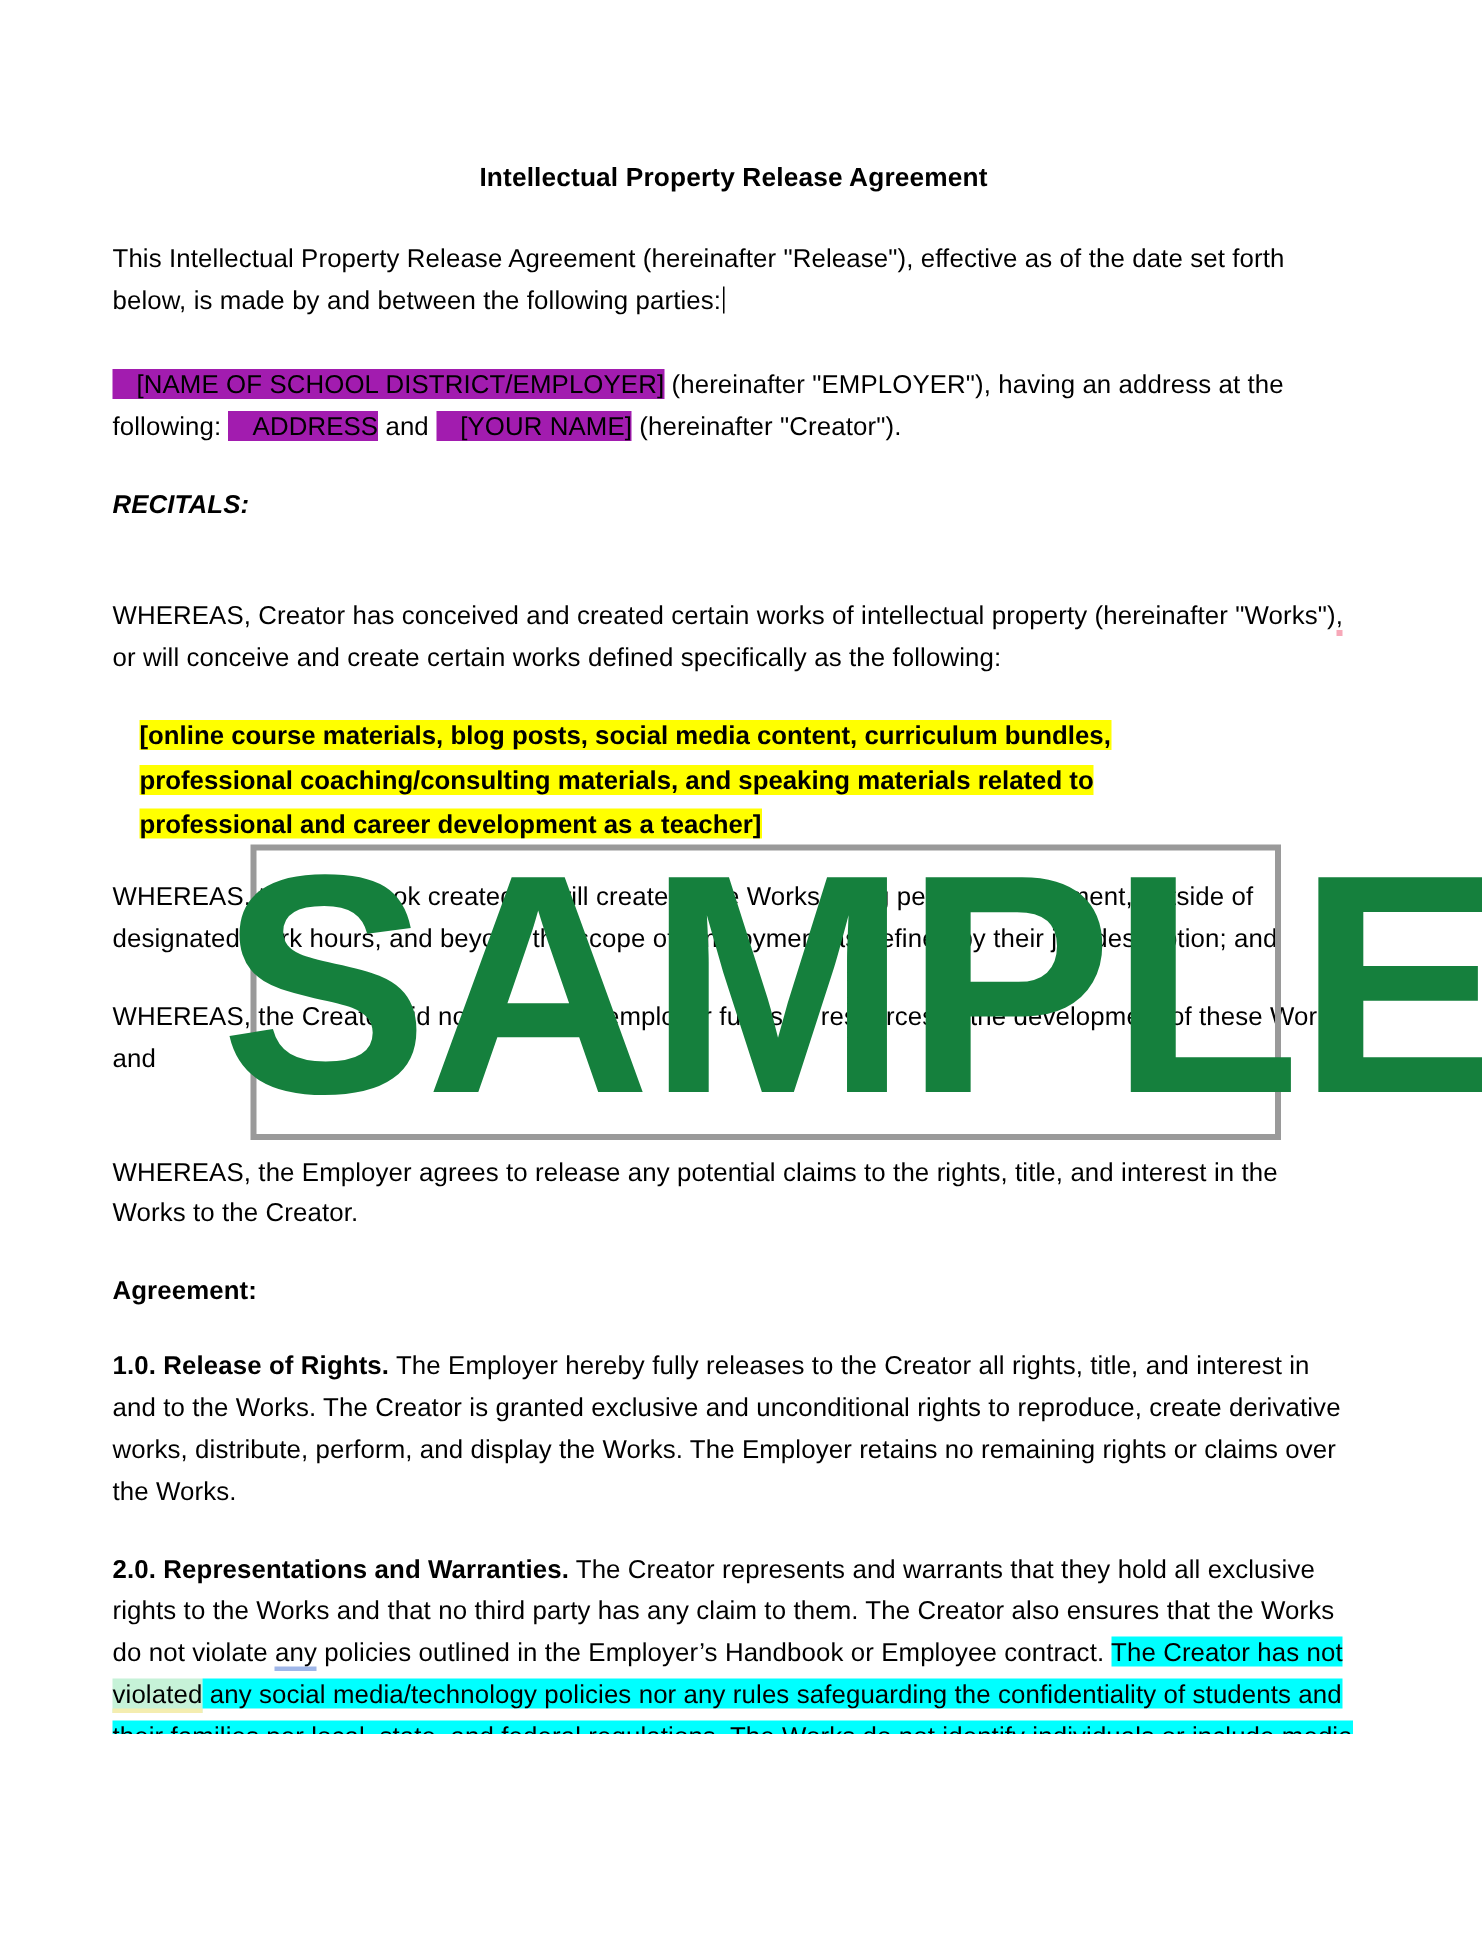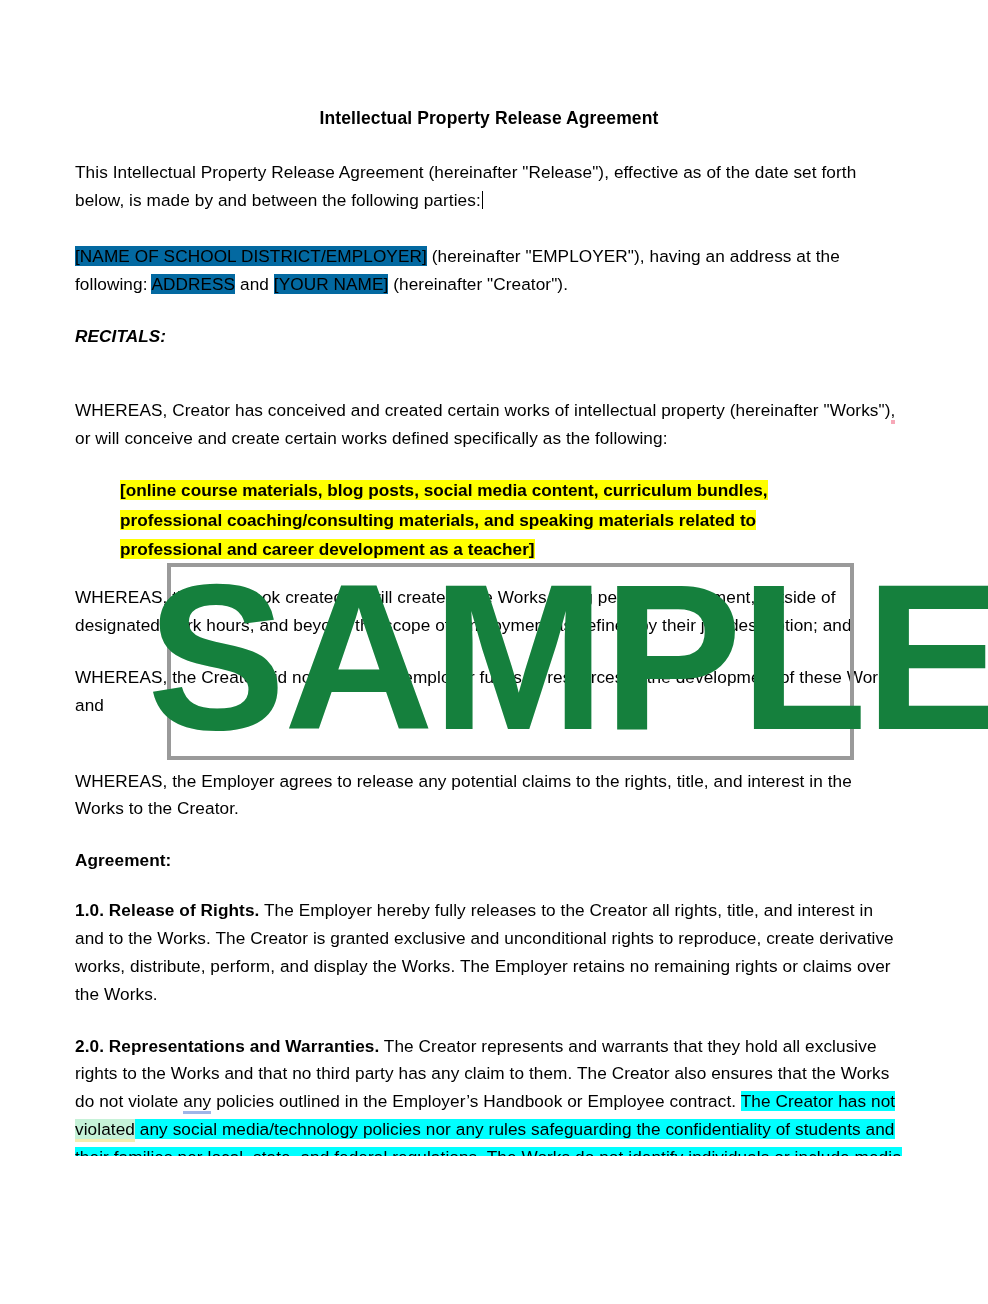"[NAME OF SCHOOL DISTRICT/EMPLOYER]" .hl-yellow { background-color: #0369a1 -> #a21caf; padding-left: none -> 16px }
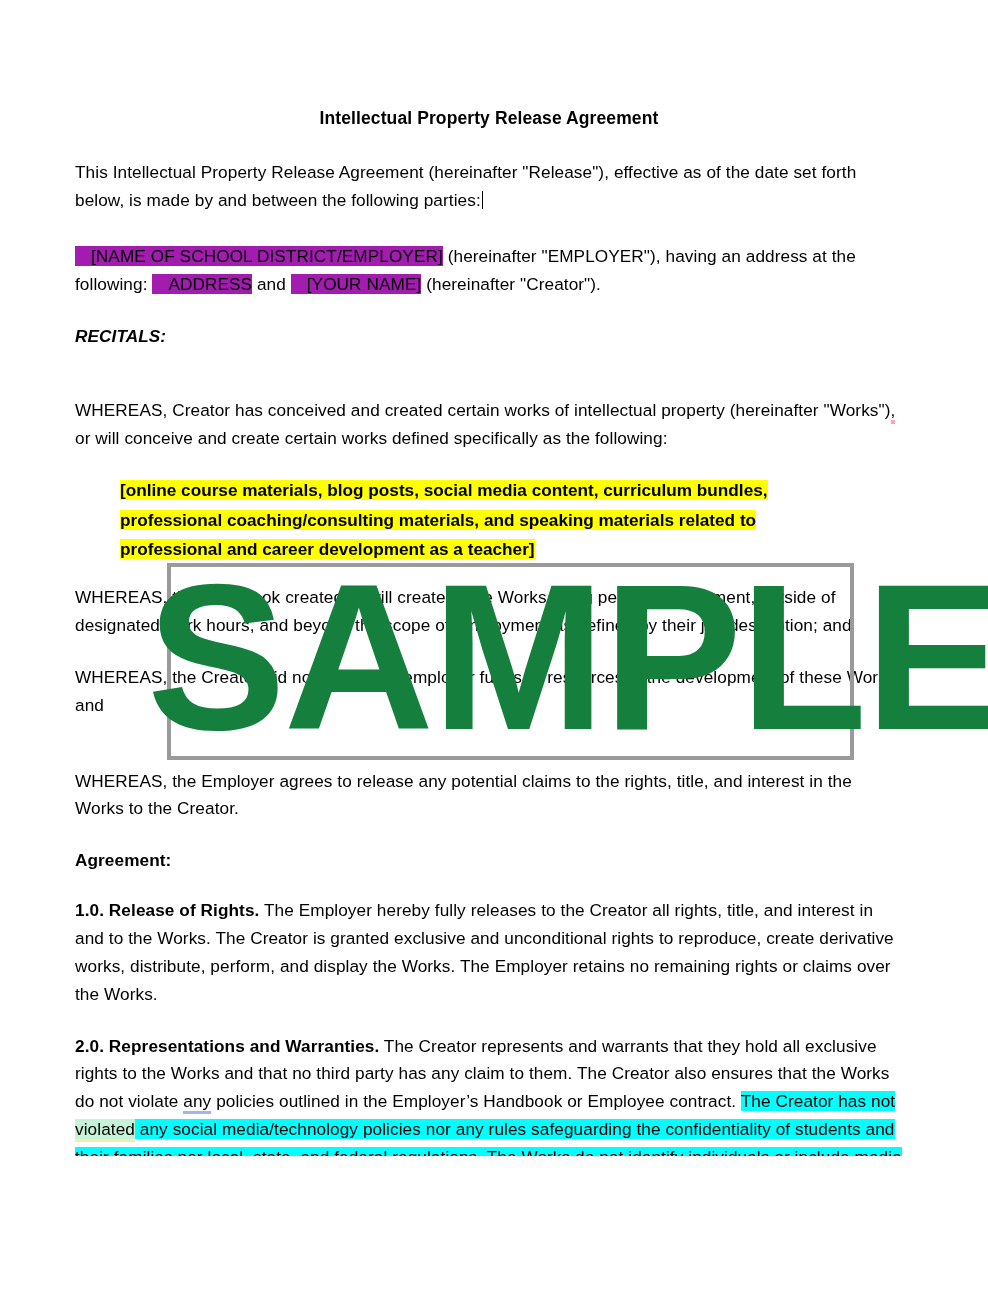"[online course materials, blog posts," .block-indent { margin-left: 45px -> 18px }
